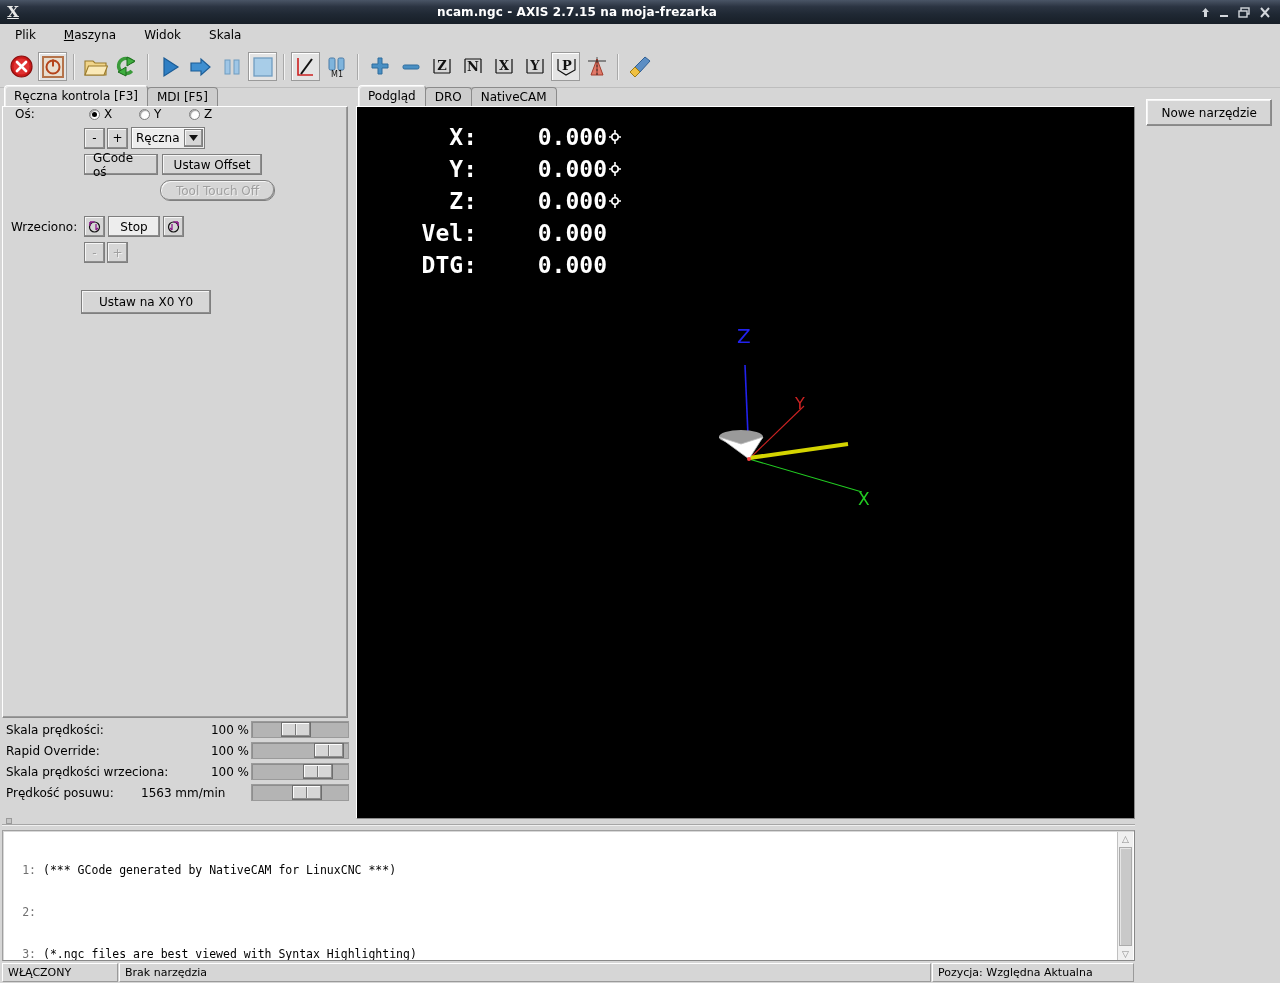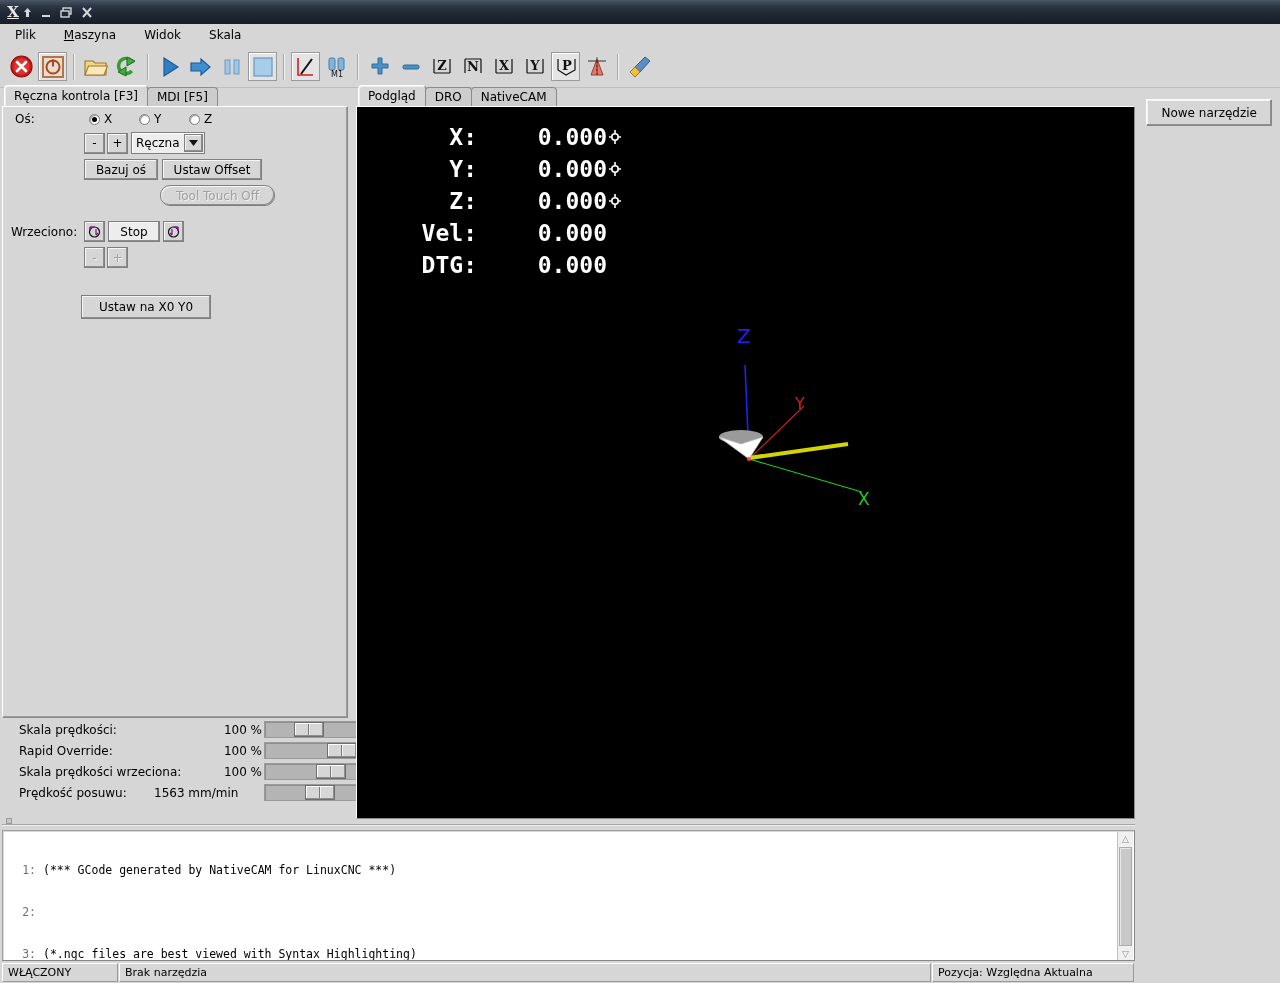"ncam.ngc - AXIS 2.7.15 na" div.titlebar-title { html: none -> <div>ncam.ngc - AXIS 2.7.15 na moja-frezarka</div> }
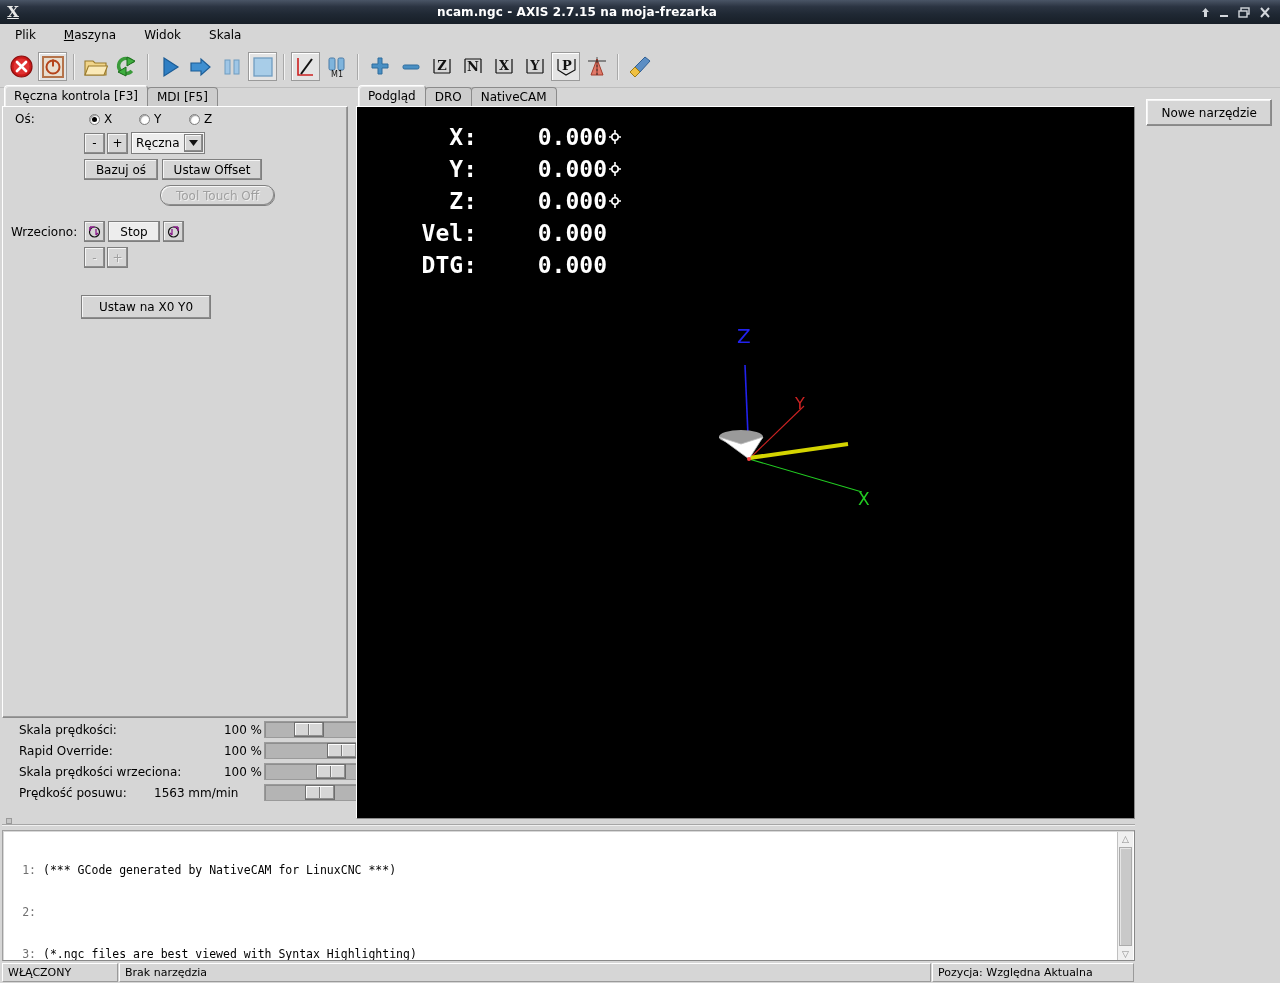"Oś:" div.row { margin-top: 5px -> none }
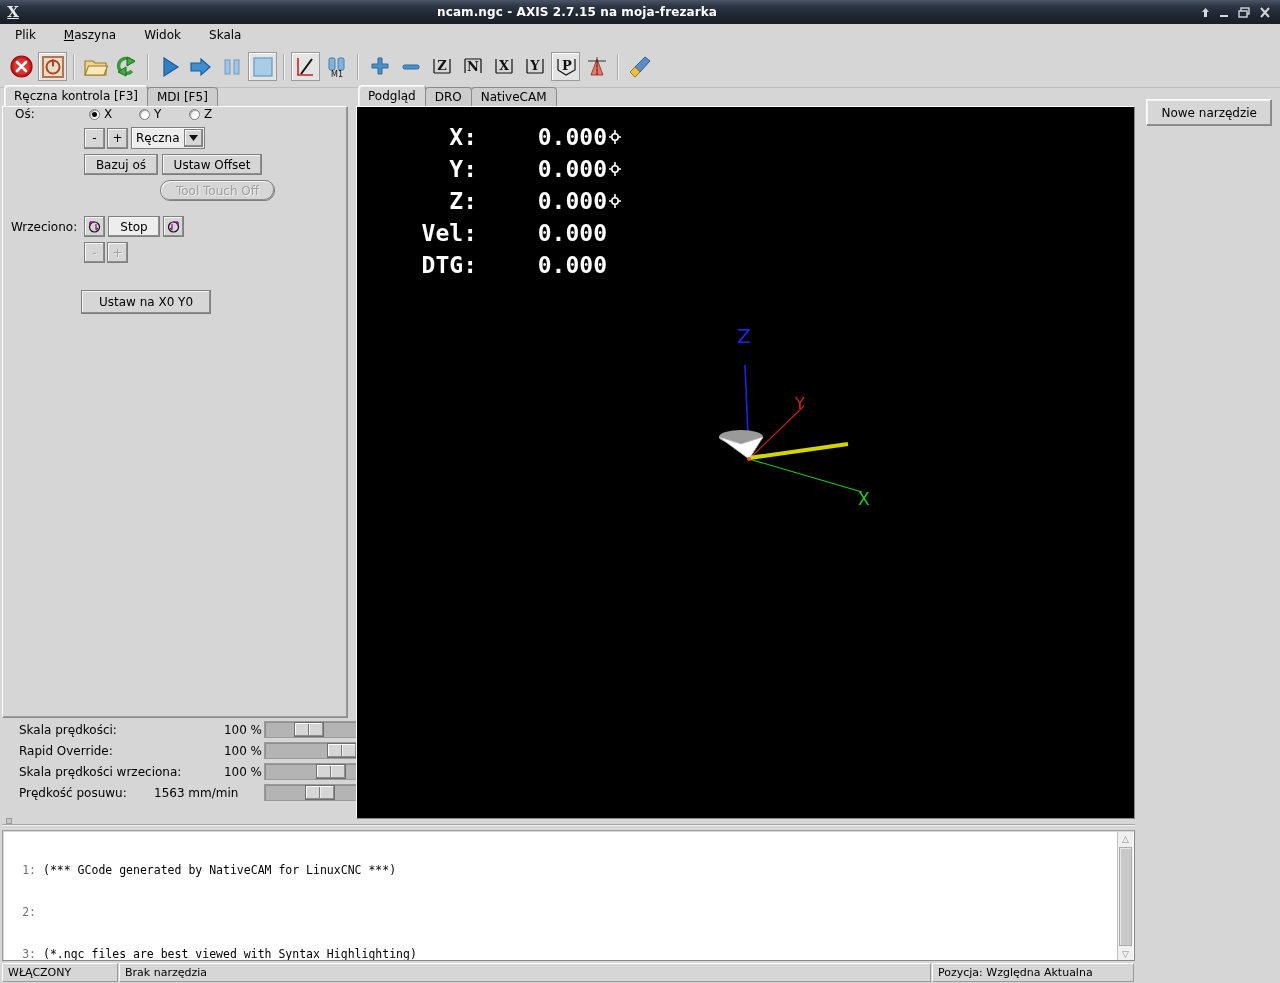"Bazuj oś" div.btn { text: Bazuj -> GCode }
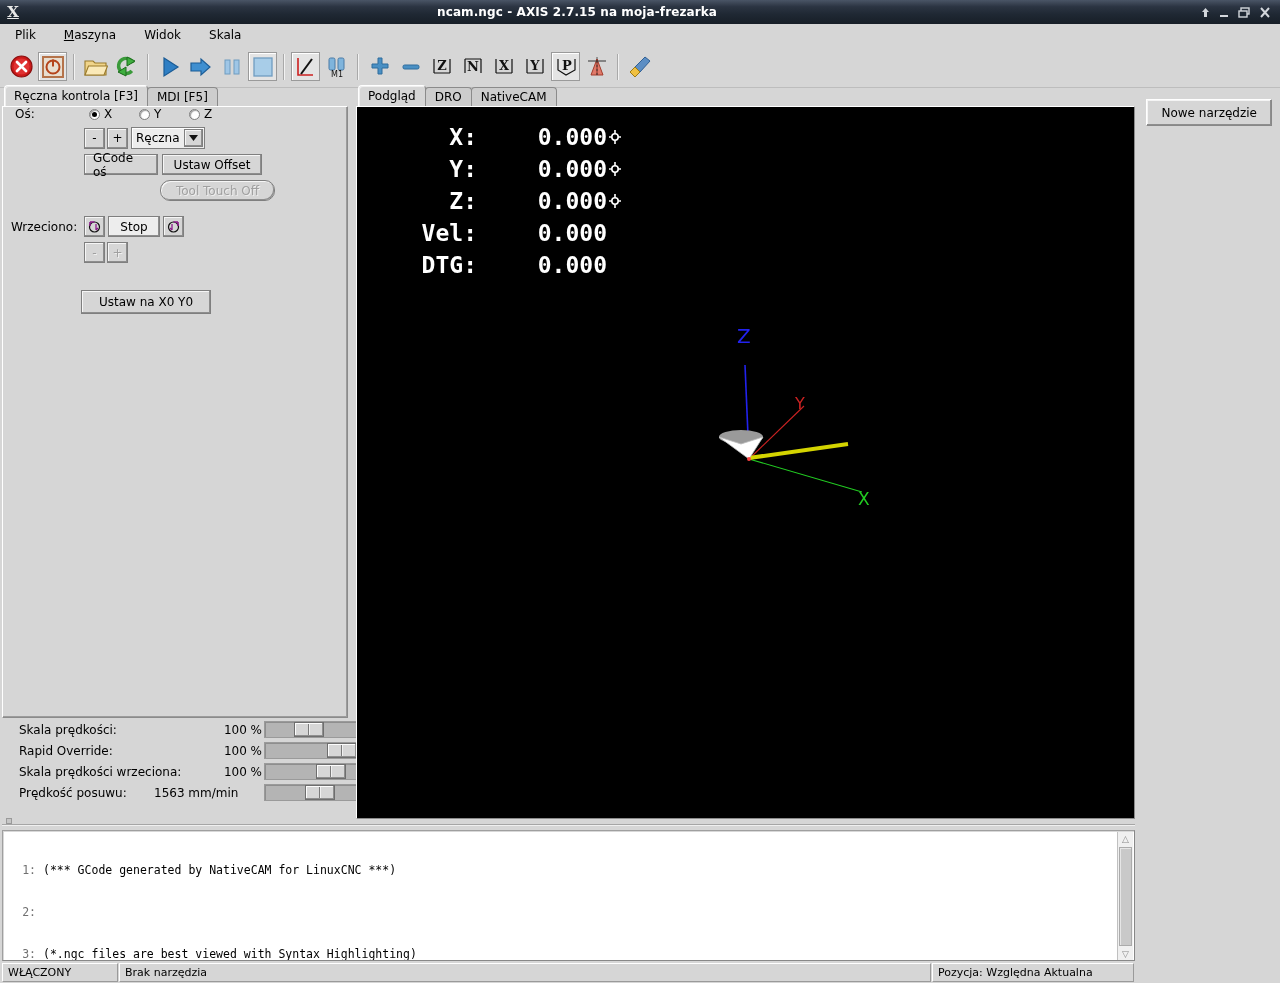"Skala prędkości:" .sliders { left: 16px -> 3px }
